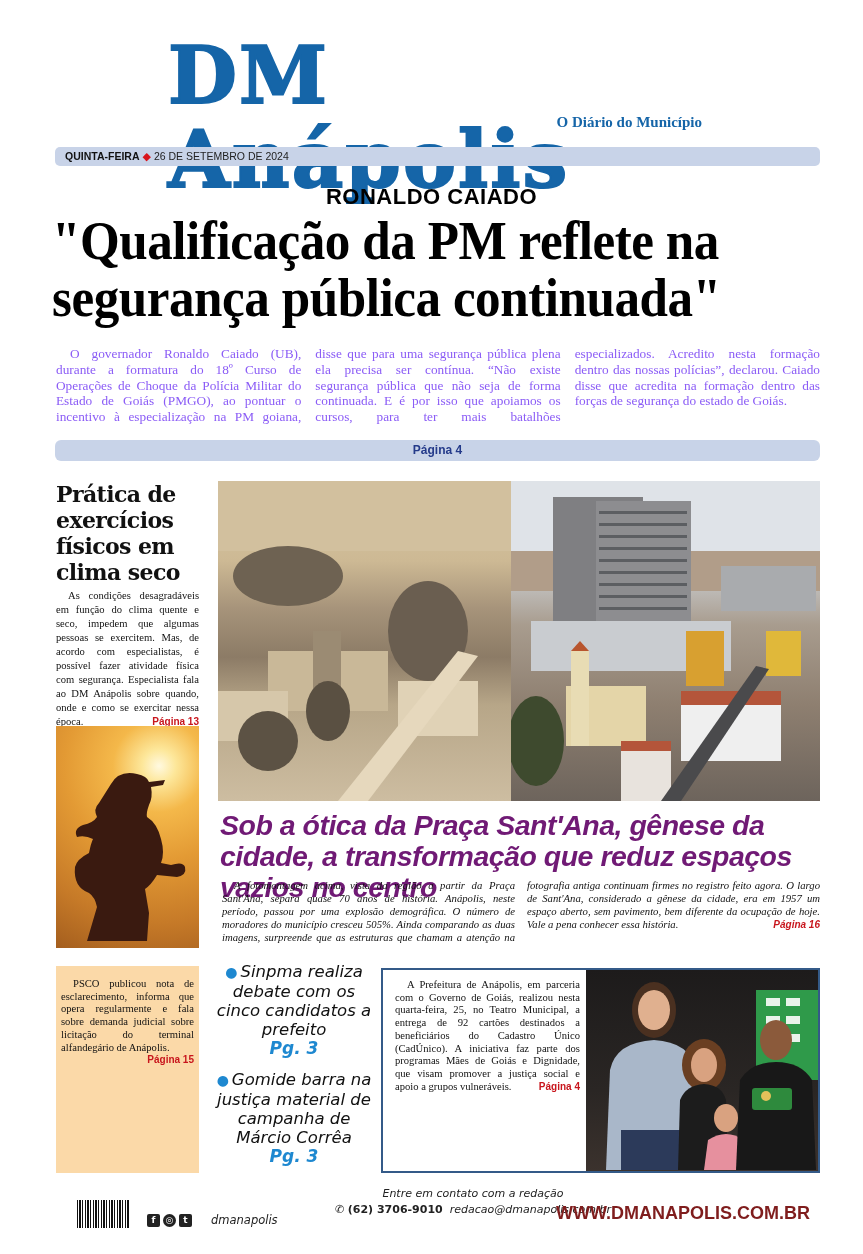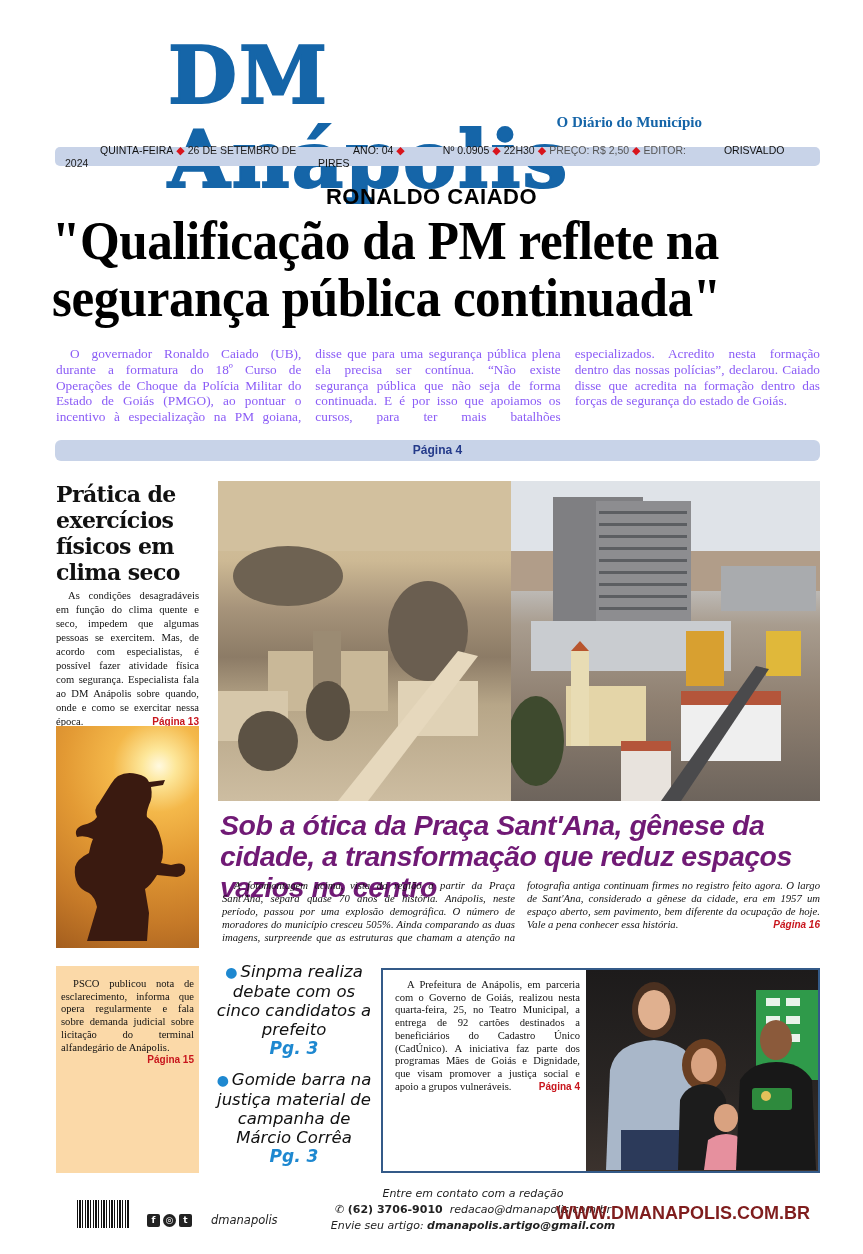"QUINTA-FEIRA" .infobar .b { font-weight: normal -> bold; margin-left: 35px -> none }
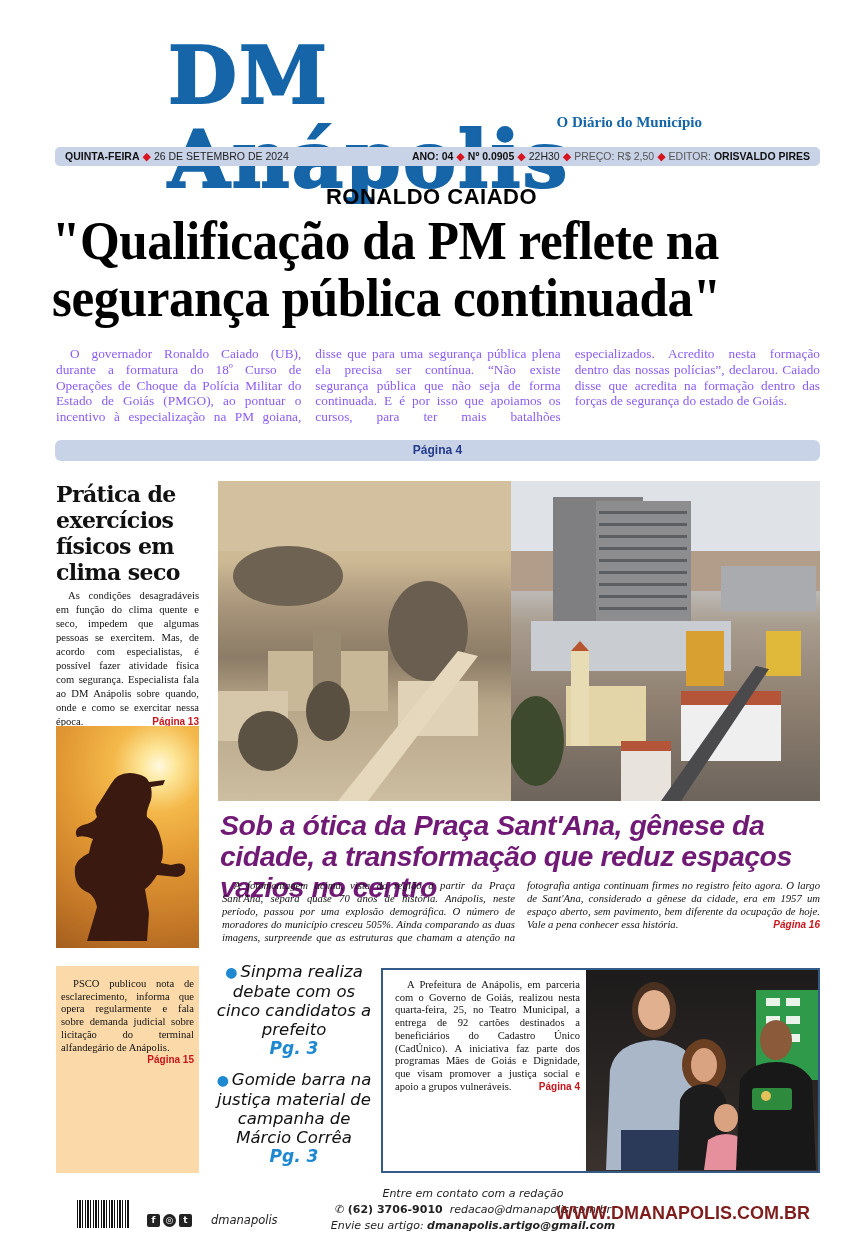"ANO: 04 ◆ Nº 0.0905" div { html: <div> <span>ANO: 04</span><span>◆</span><span>Nº 0.0905</span><span>◆</span><span>22H30</span><span>◆</span><span>PREÇO:</span> <span>R$ 2,50</span><span>◆</span><span>EDITOR:</span> <span>ORISVALDO PIRES</span> </div> -> none }
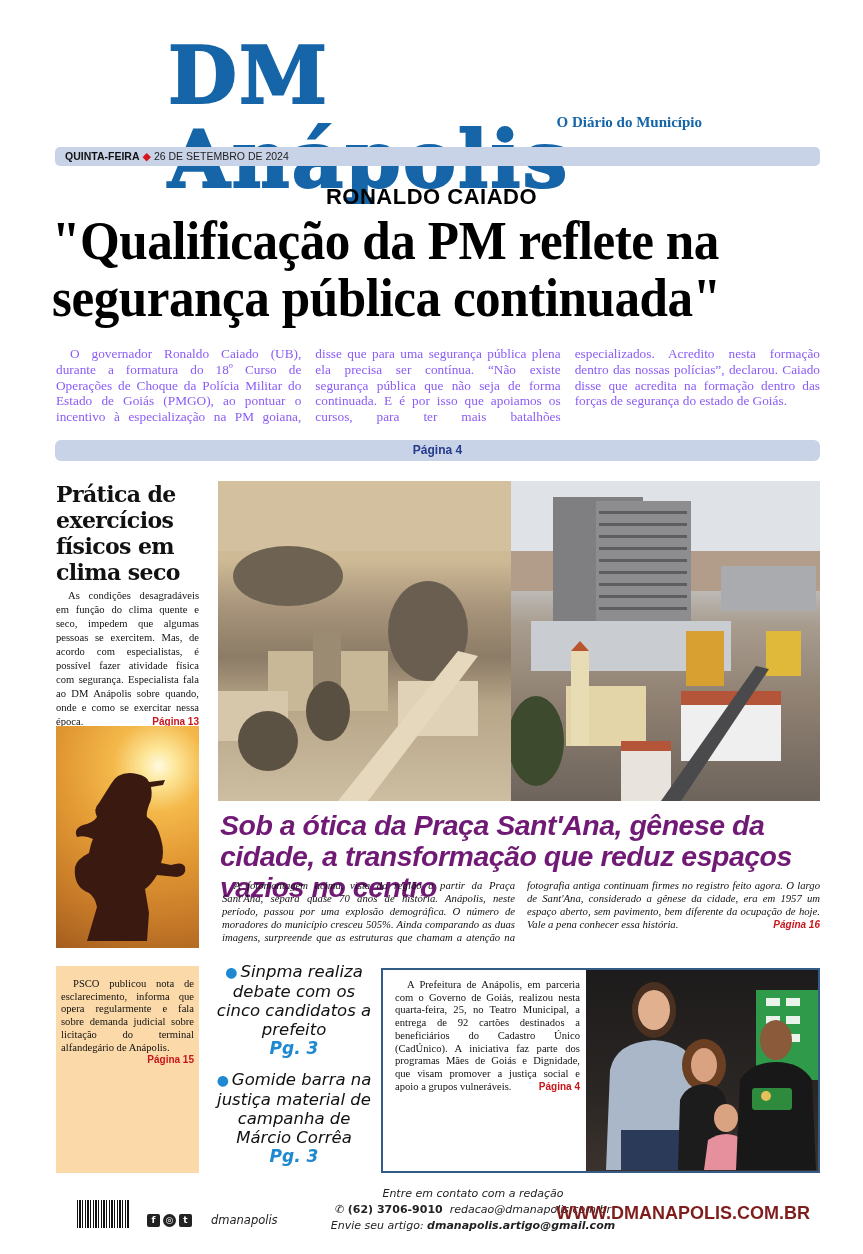"Envie seu artigo:" div { html: <div> <span>Envie seu artigo:</span> <span>dmanapolis.artigo@gmail.com</span> </div> -> none }
